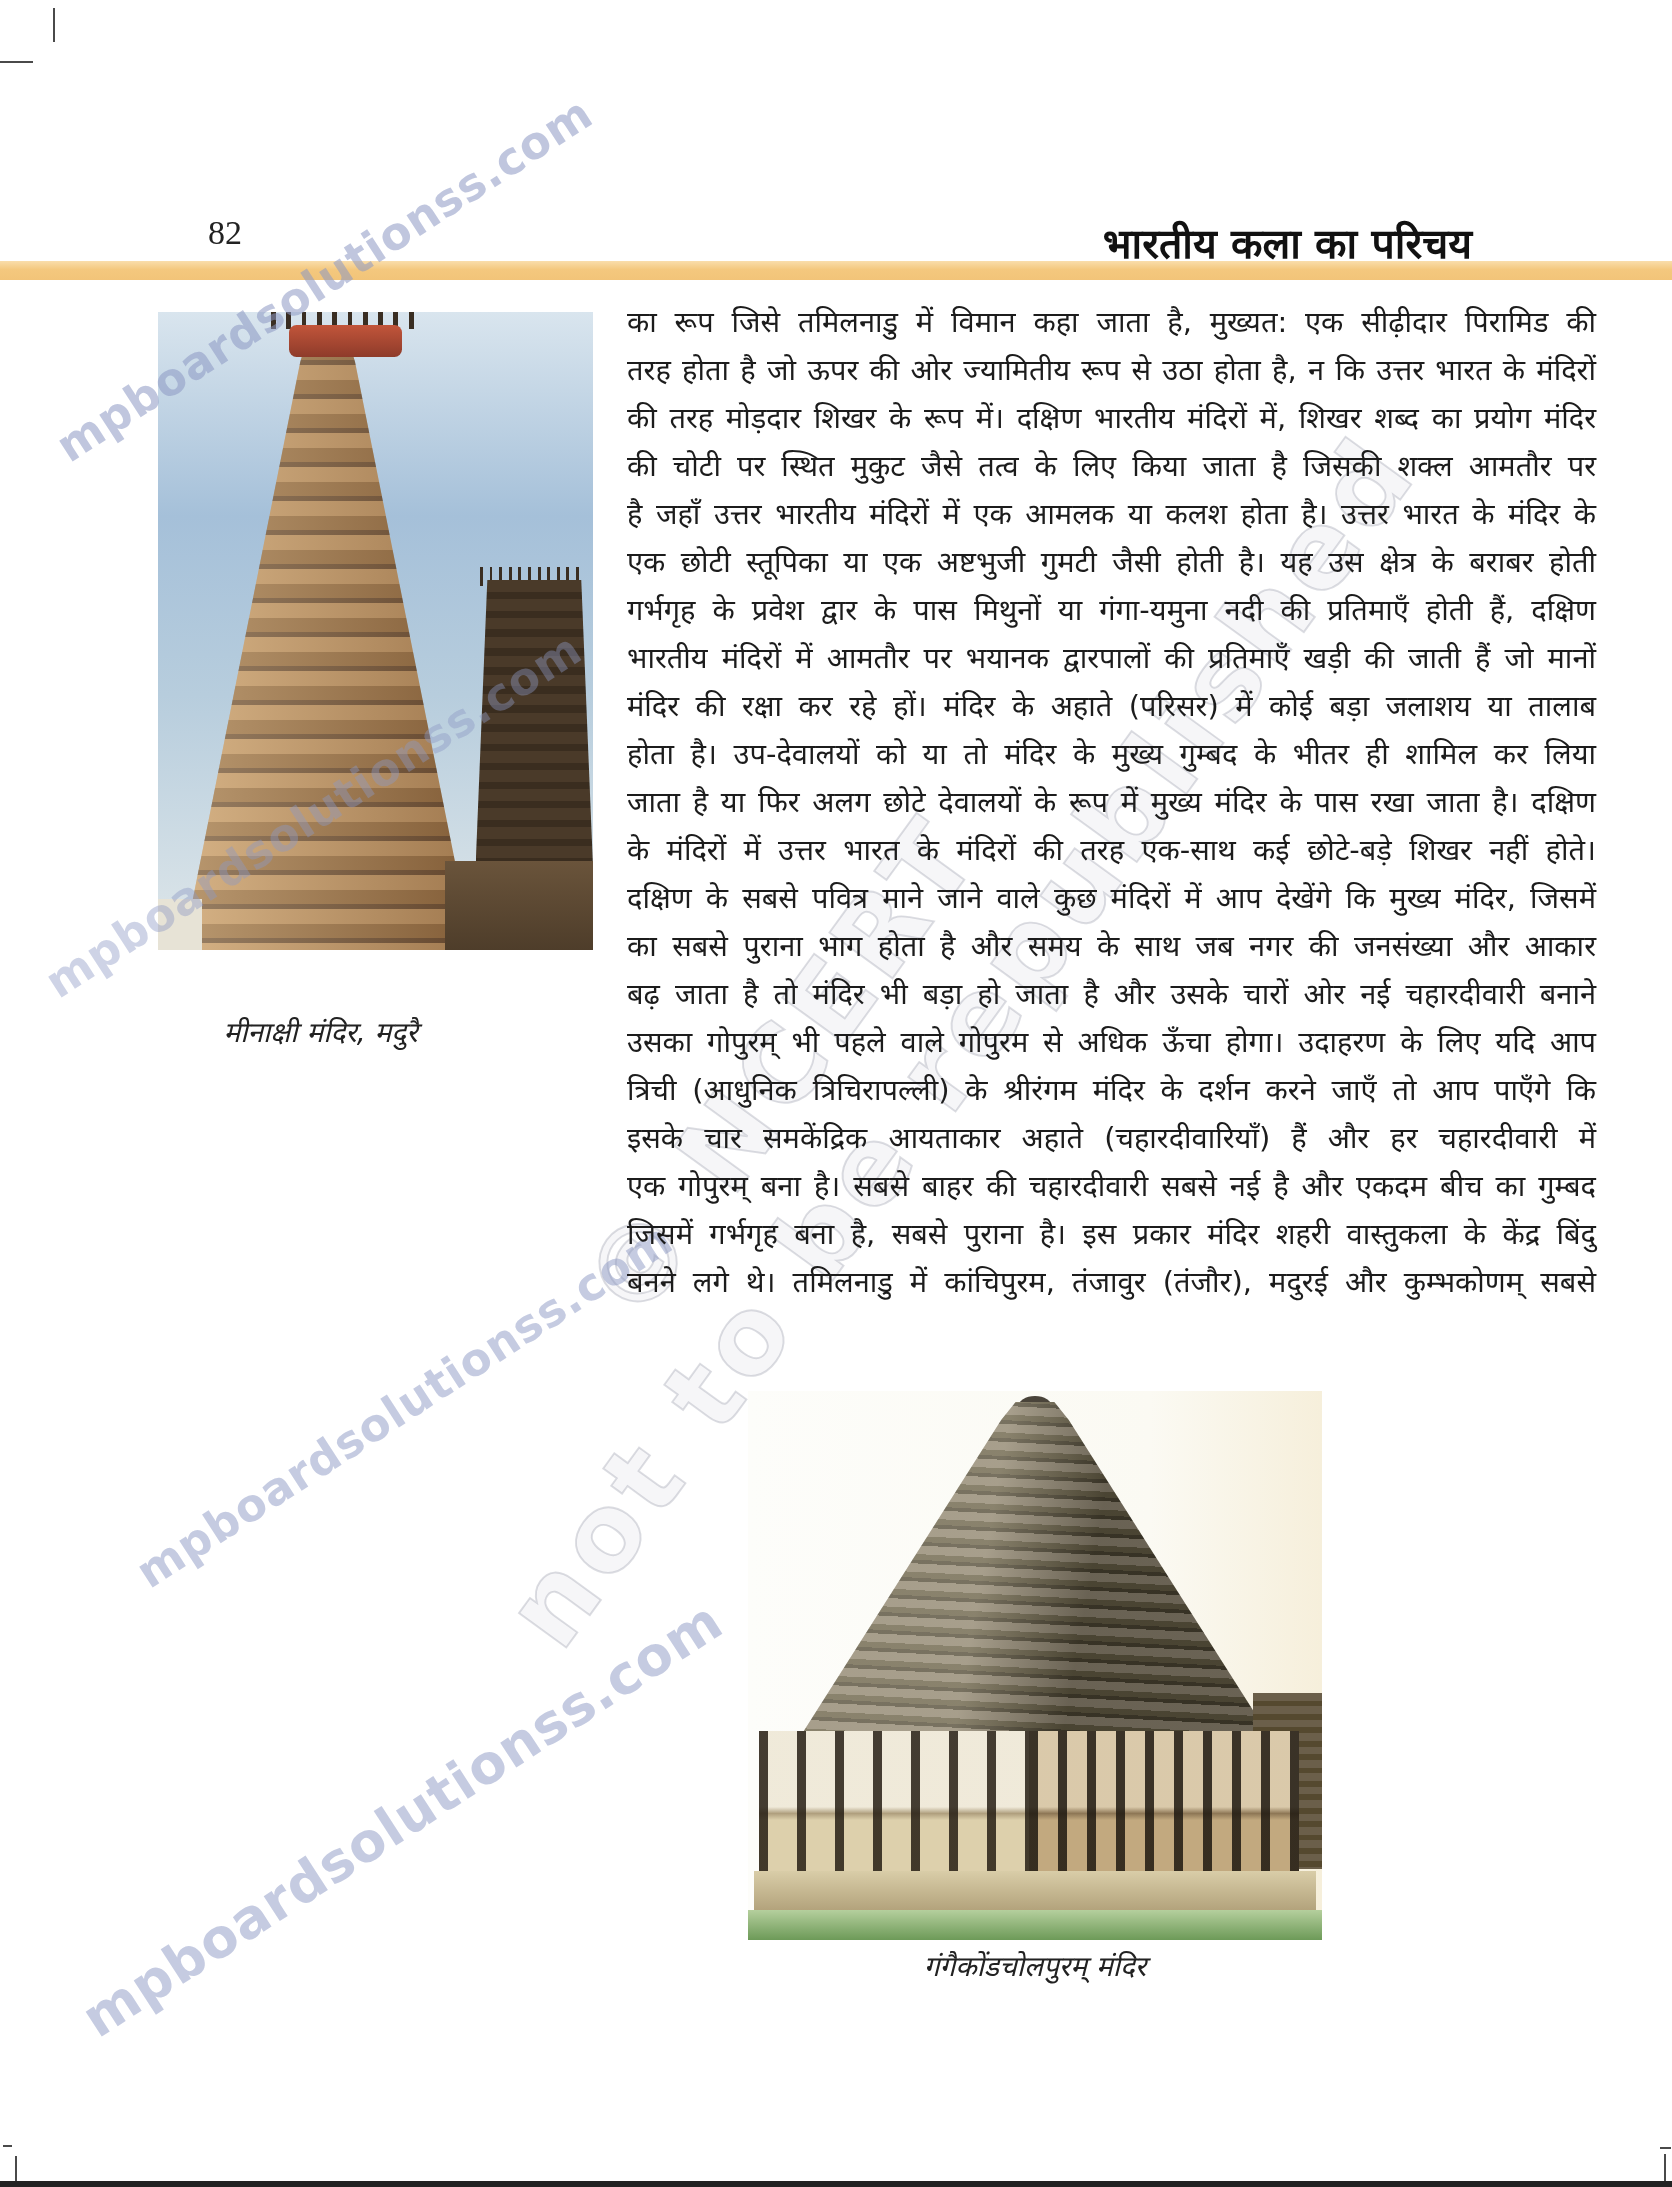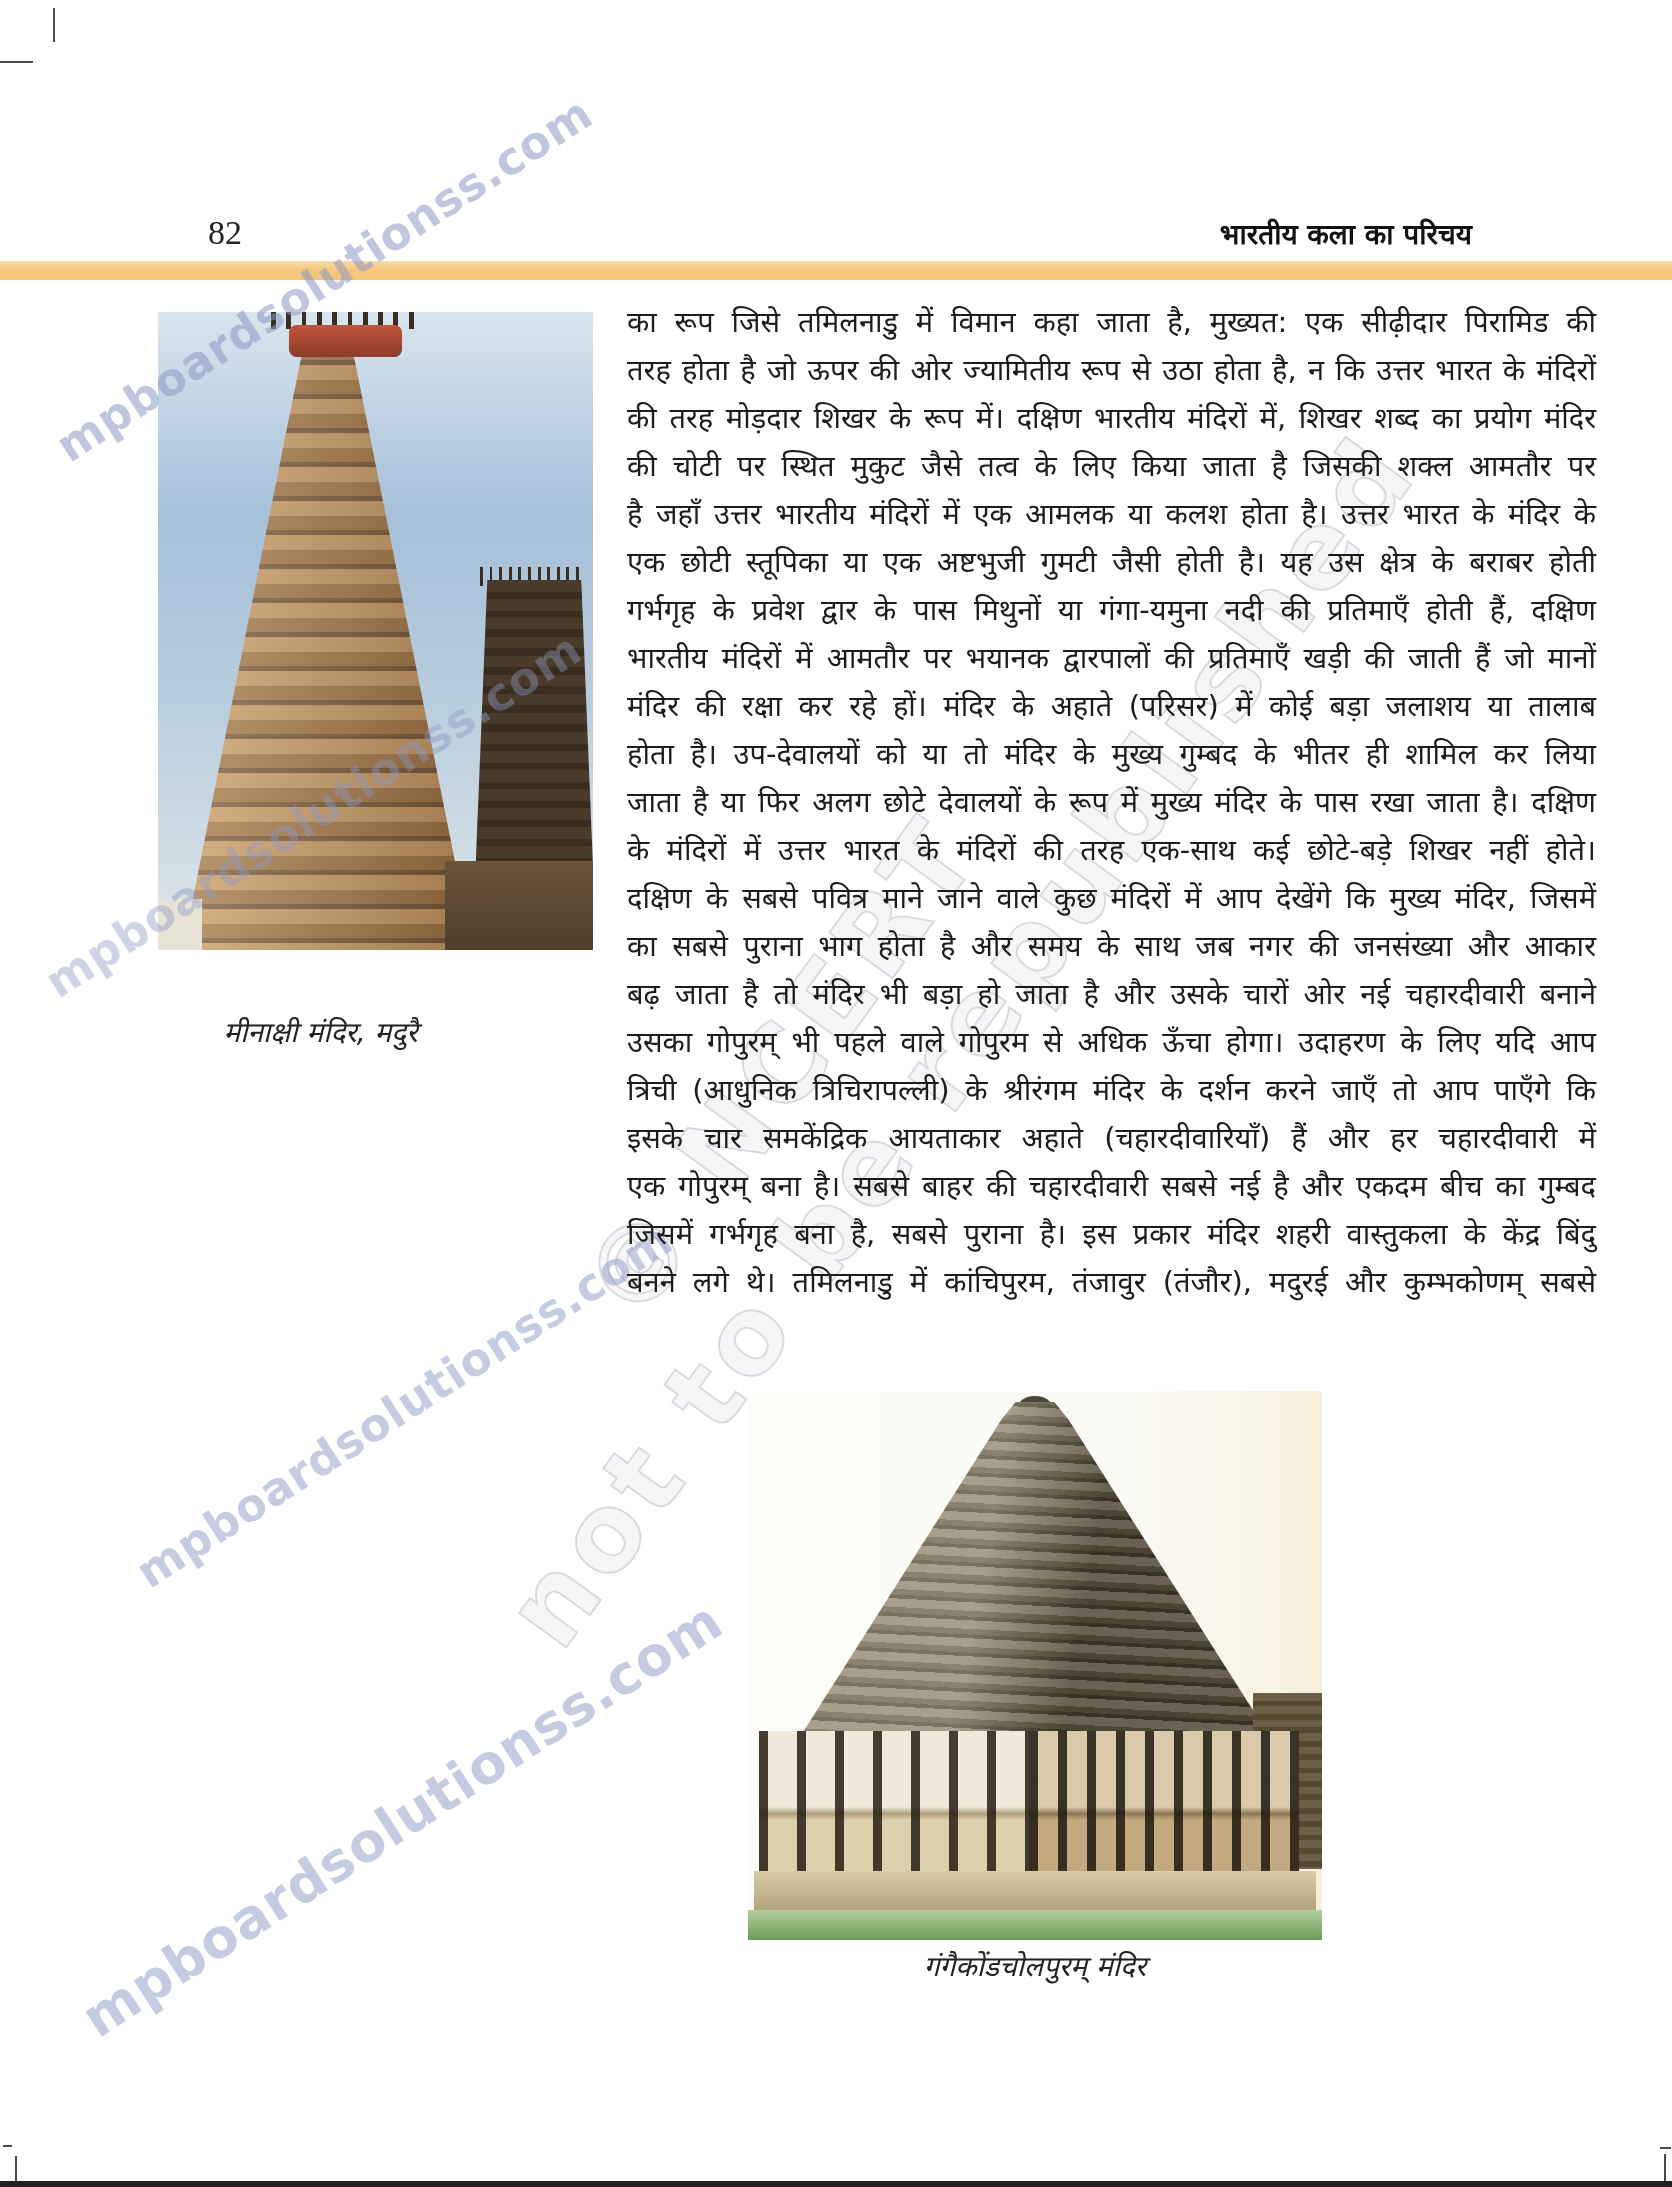"भारतीय कला का परिचय" .header-title { font-size: 28px -> 41px }
